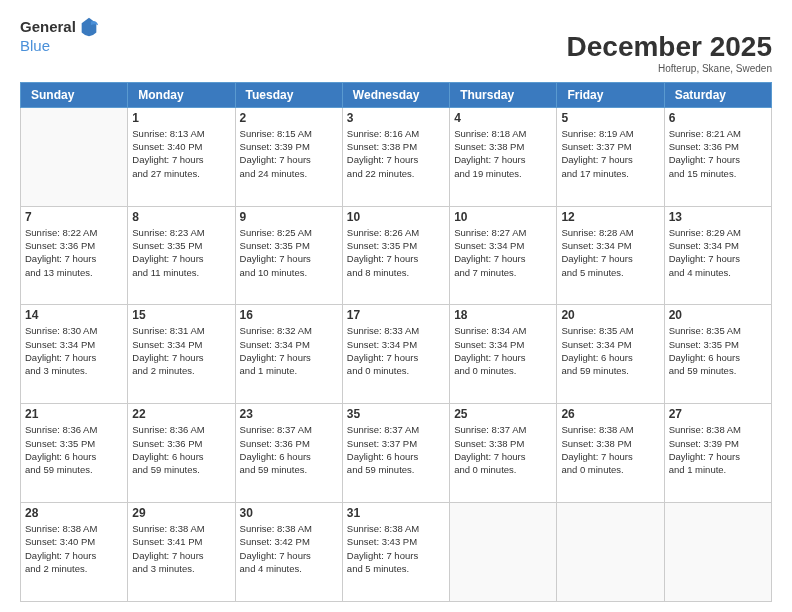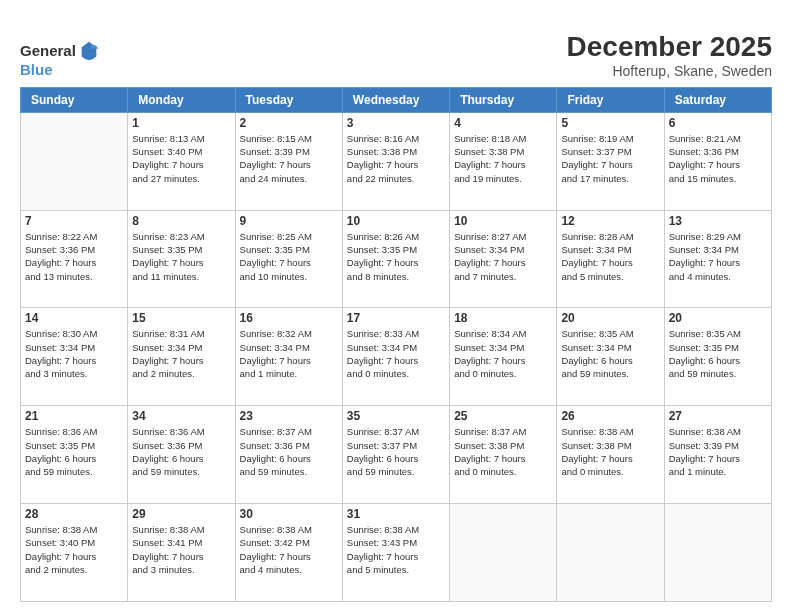"General" .header { align-items: flex-end -> flex-start }
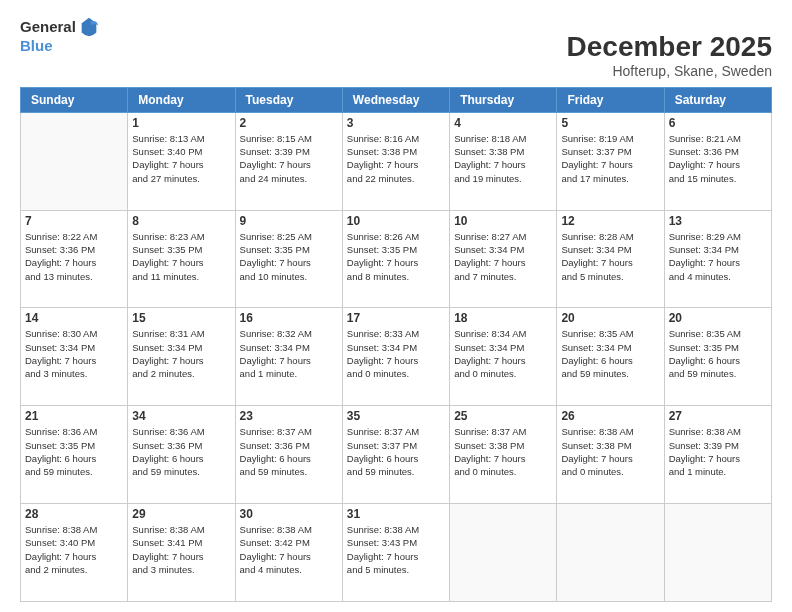"Blue" .logo-text-blue { font-weight: bold -> normal }
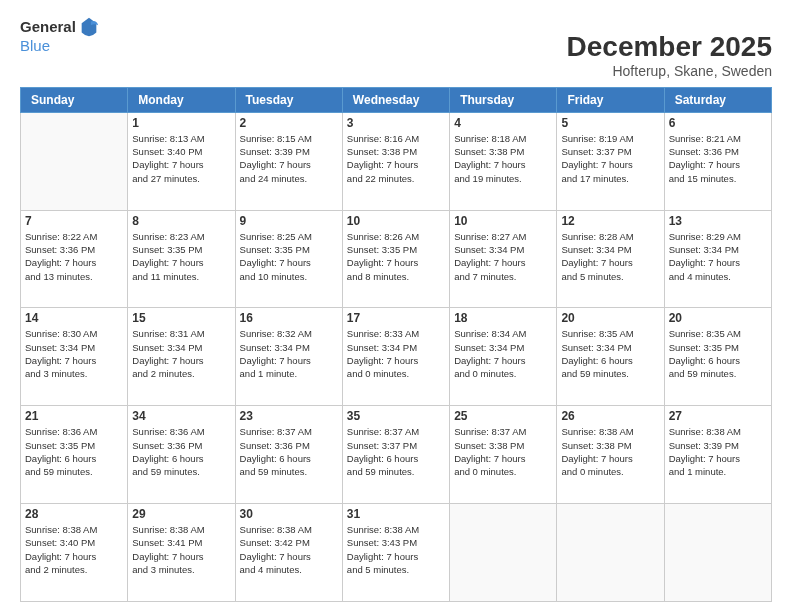"Hofterup, Skane, Sweden" .subtitle { font-size: 14px -> 10px }
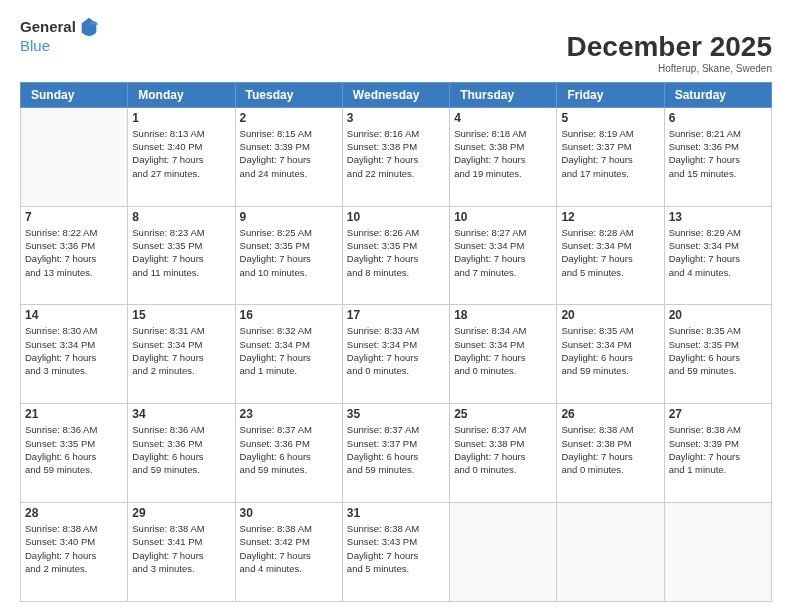"34" span.day-num { text: 34 -> 22 }
